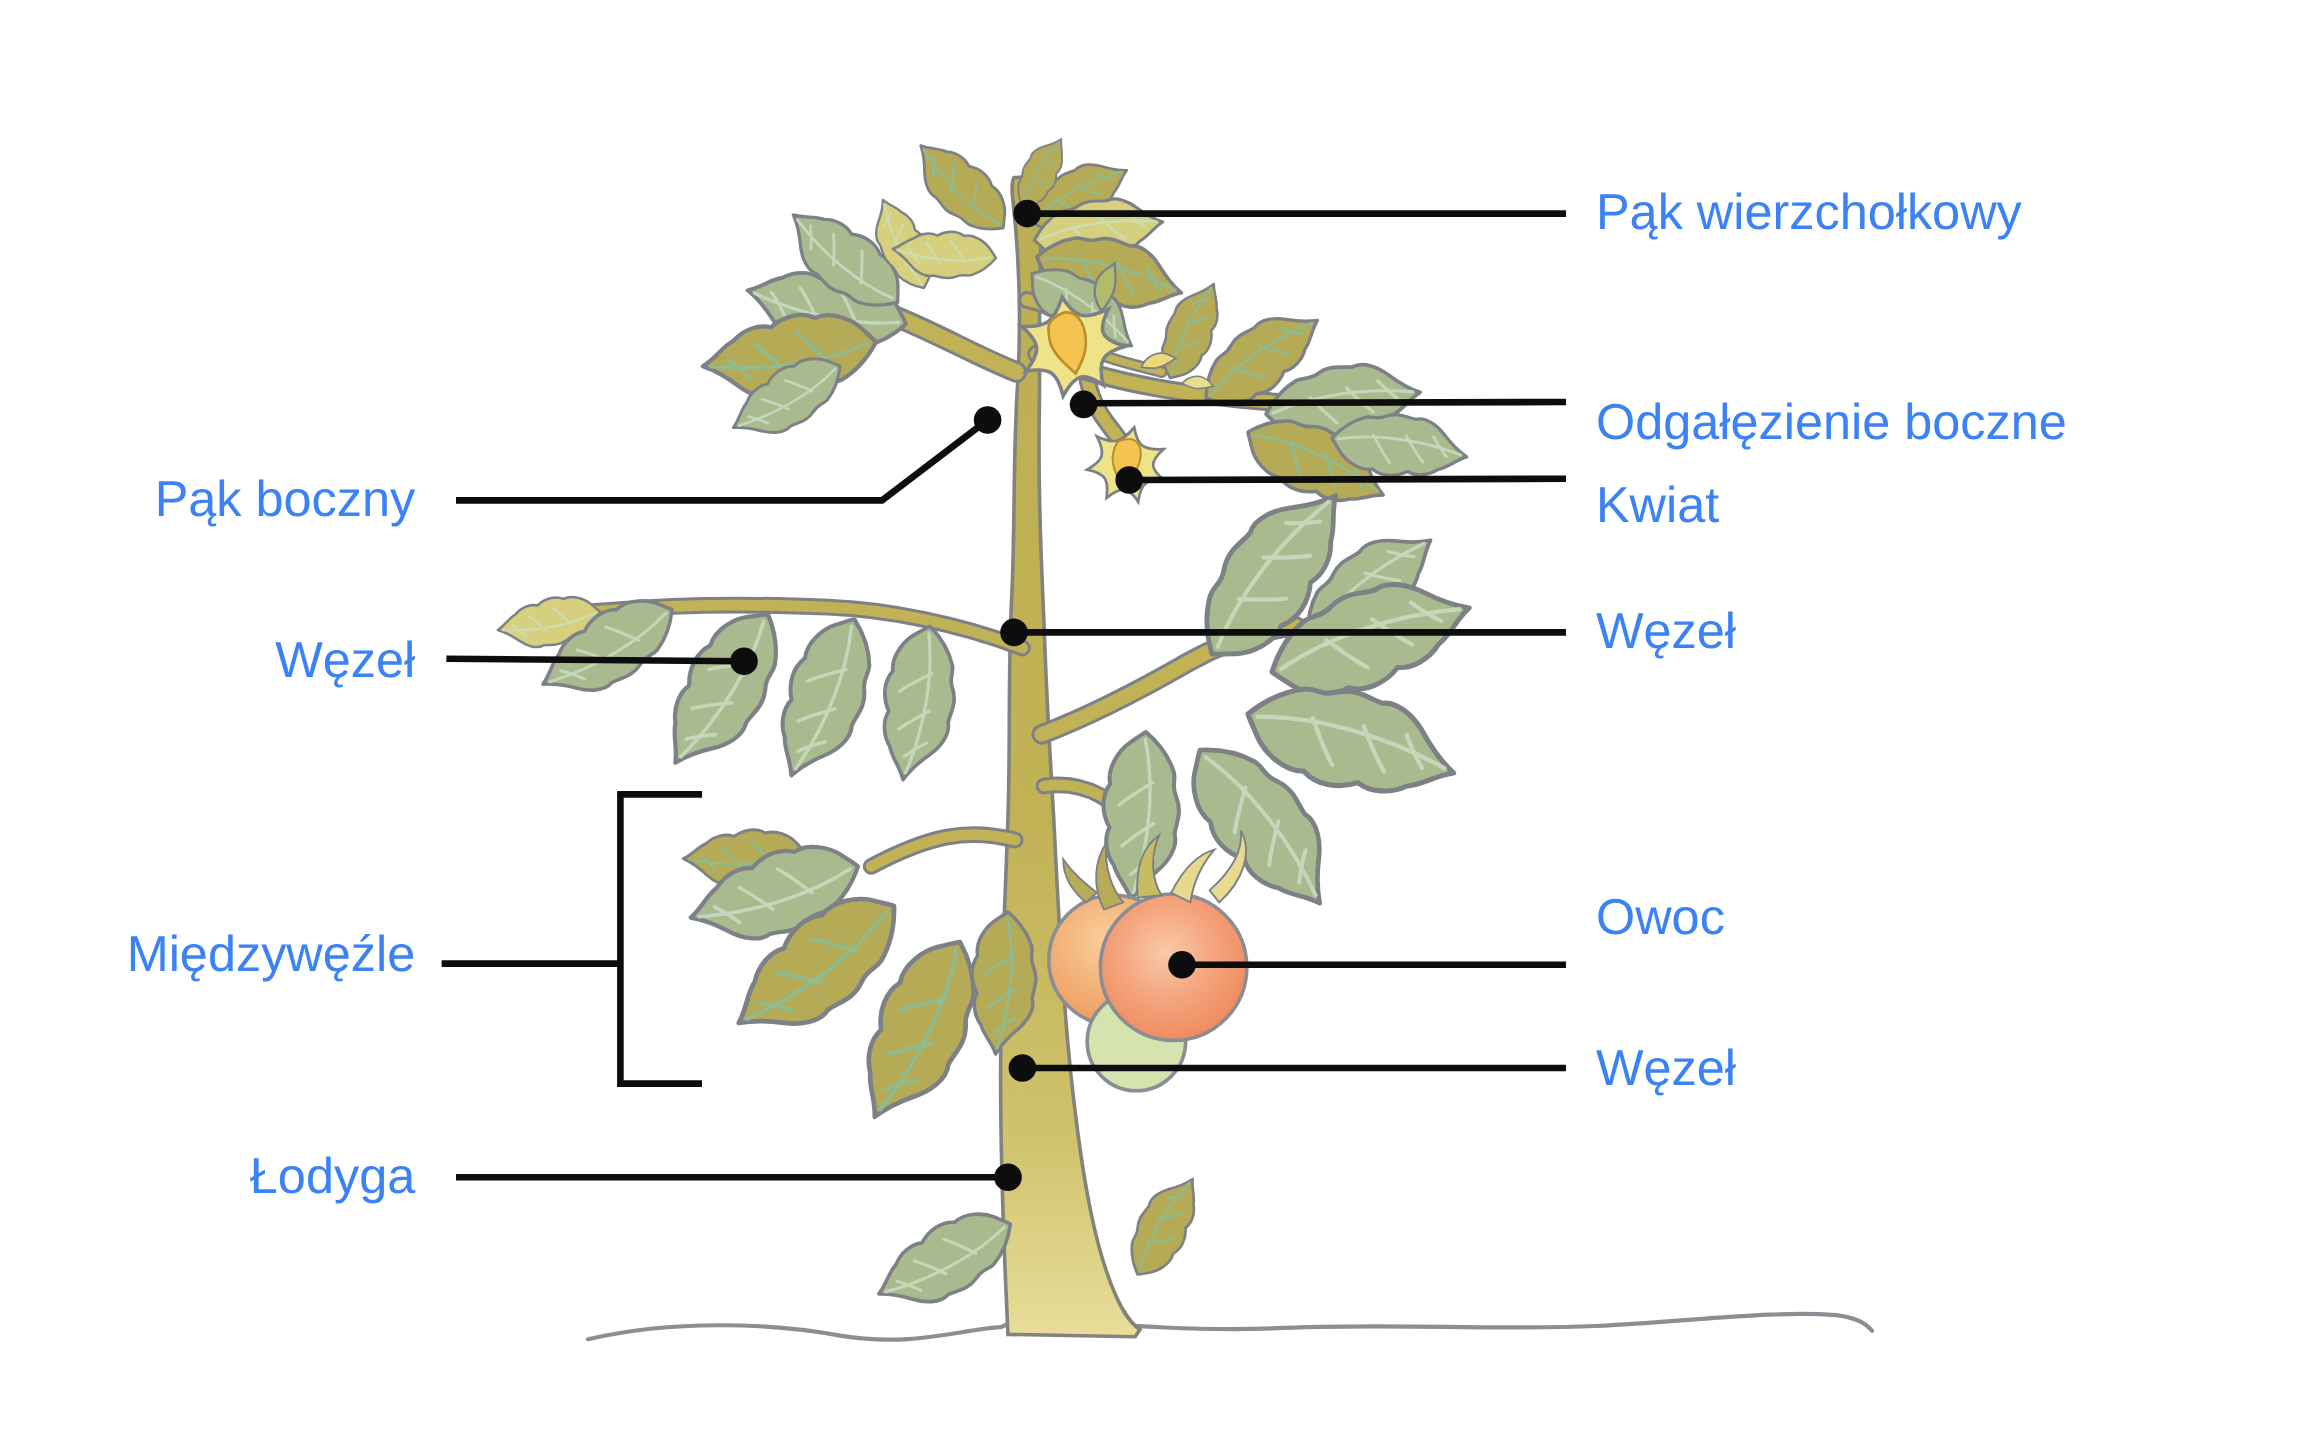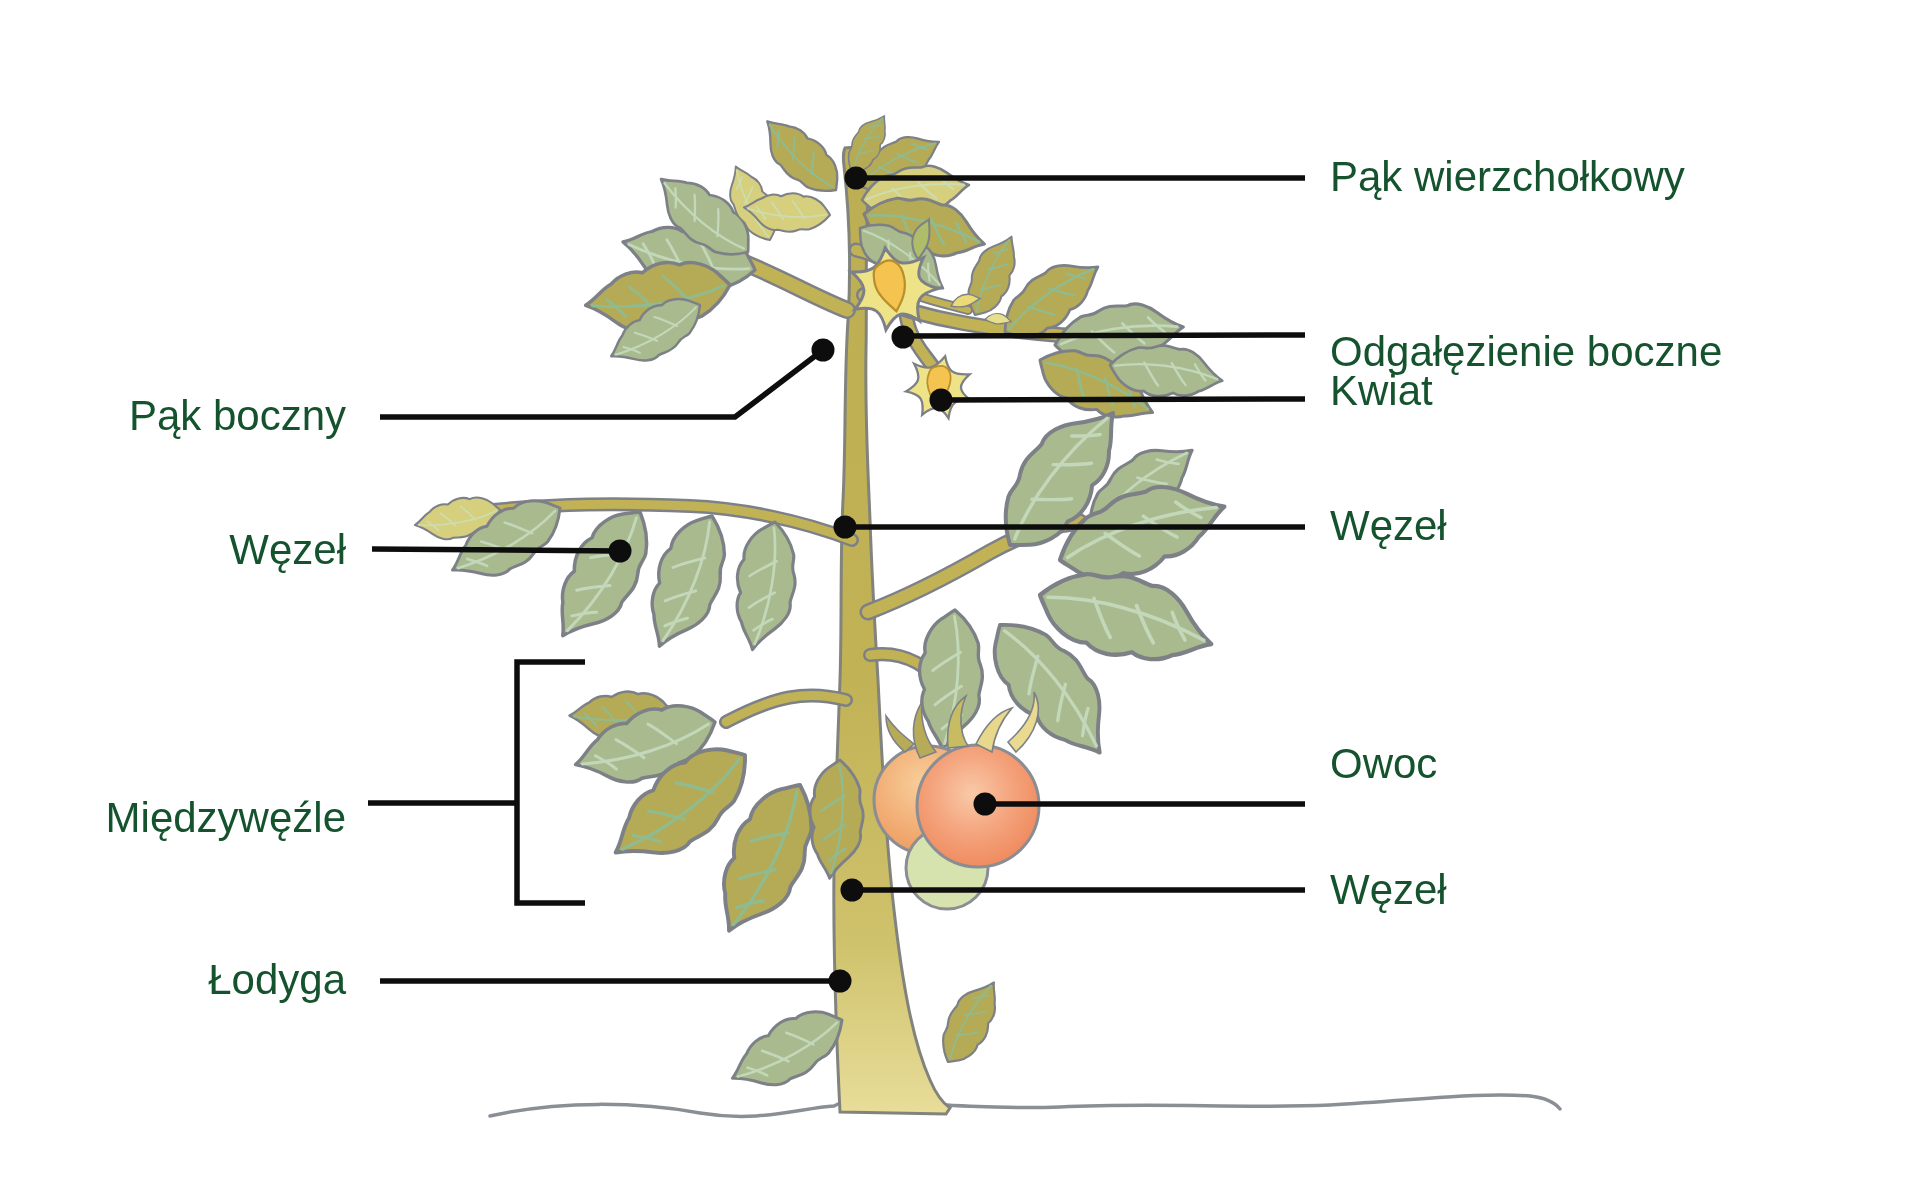"Pąk wierzchołkowy" .lbl { color: #14532d -> #3b82f6 }
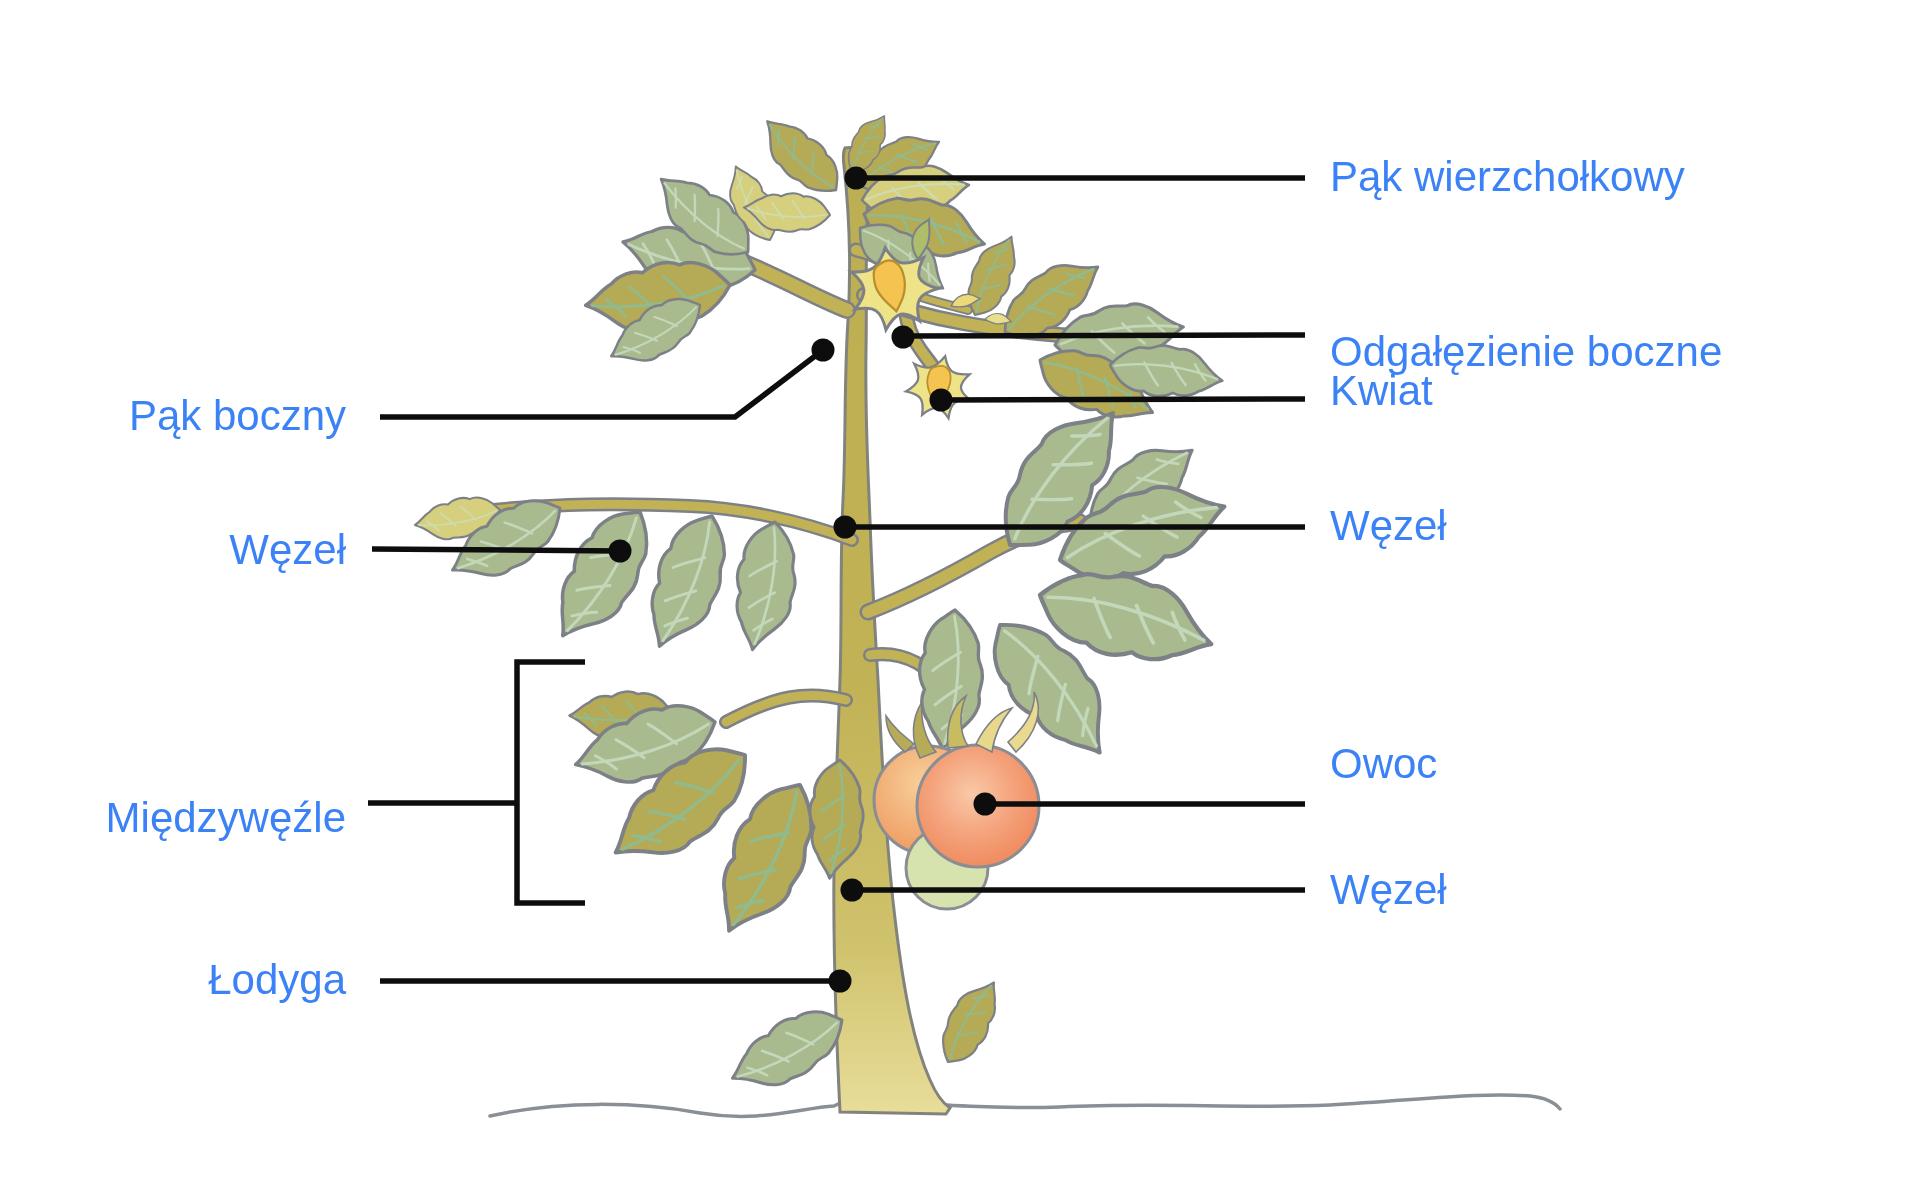"Kwiat" div.lbl { top: 367px -> 397px }
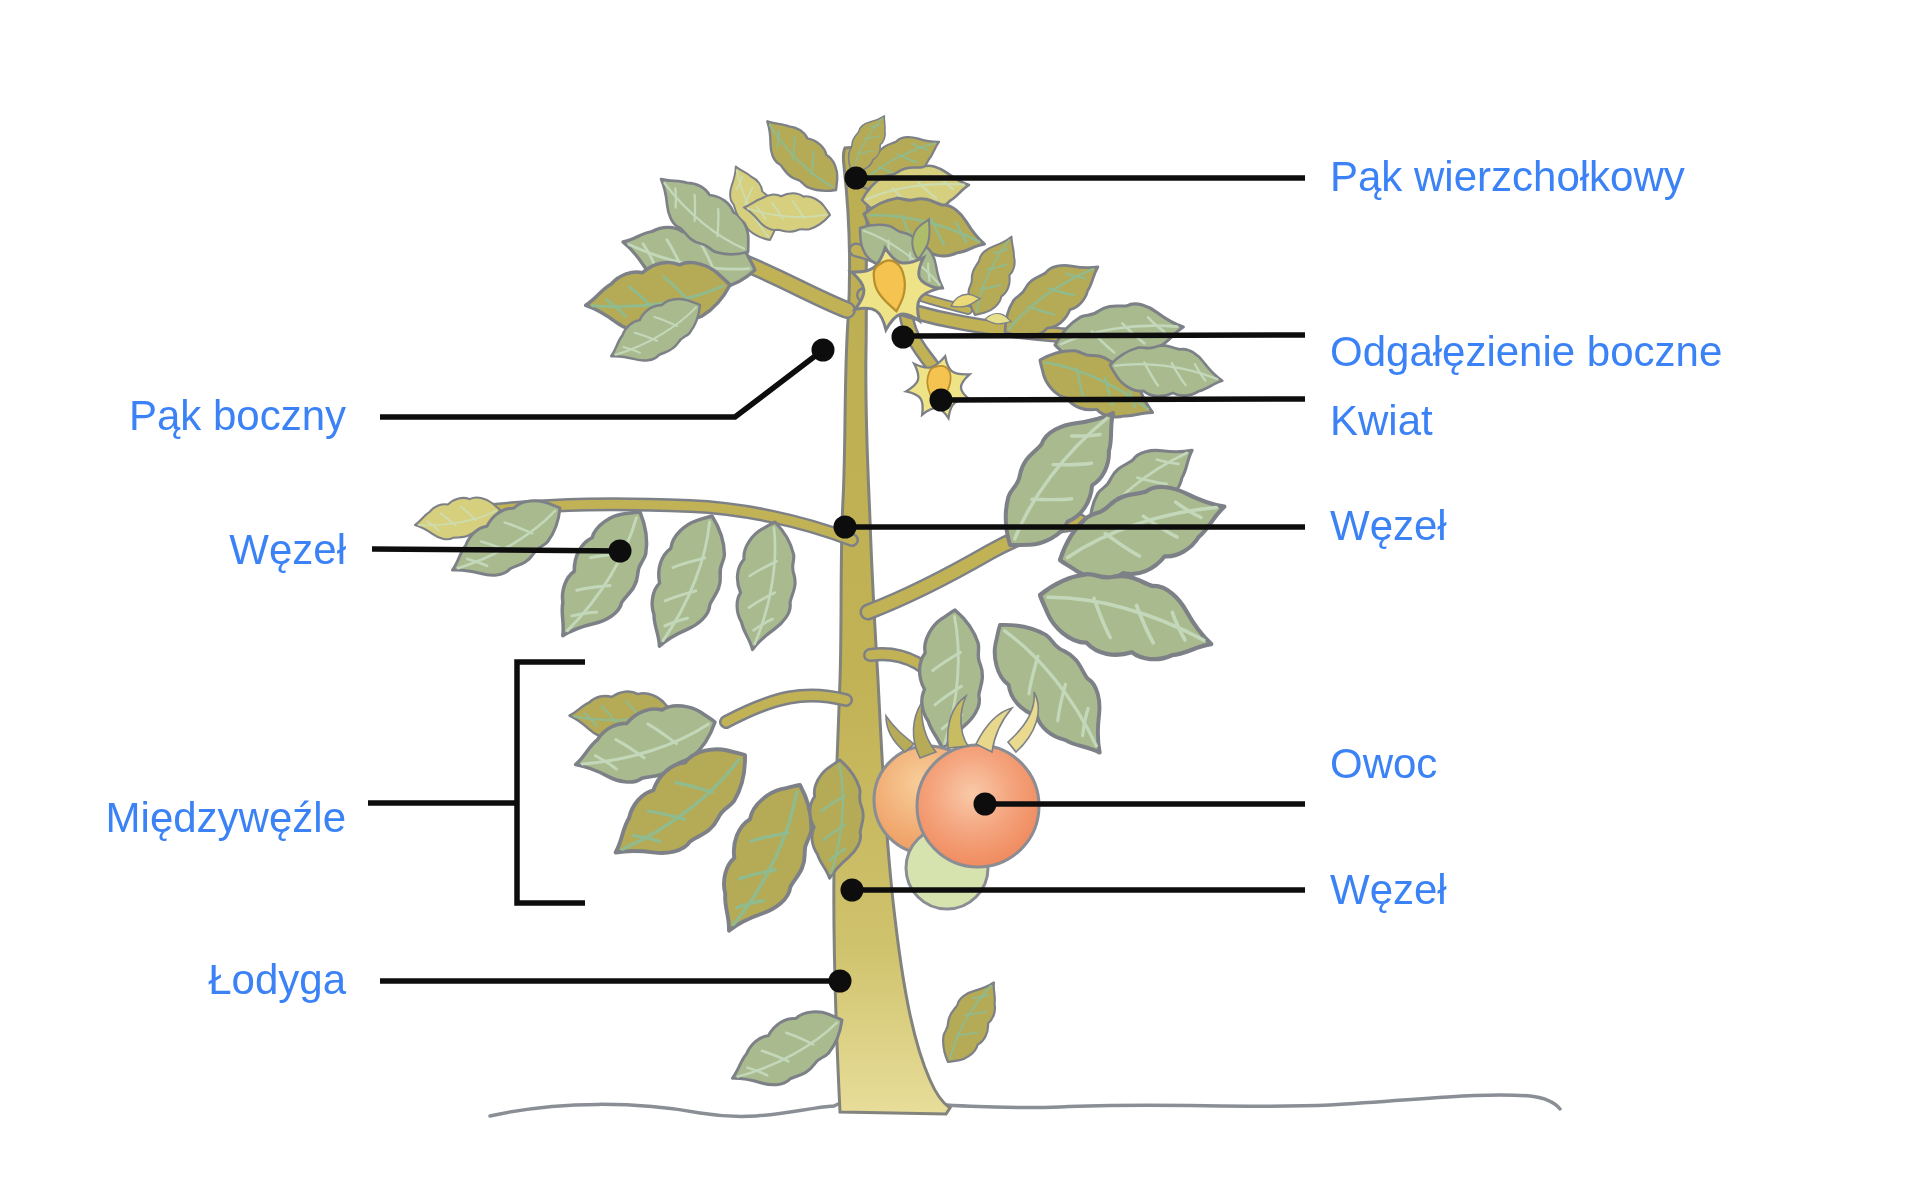"Międzywęźle" div.lbl { top: 794px -> 771px }
